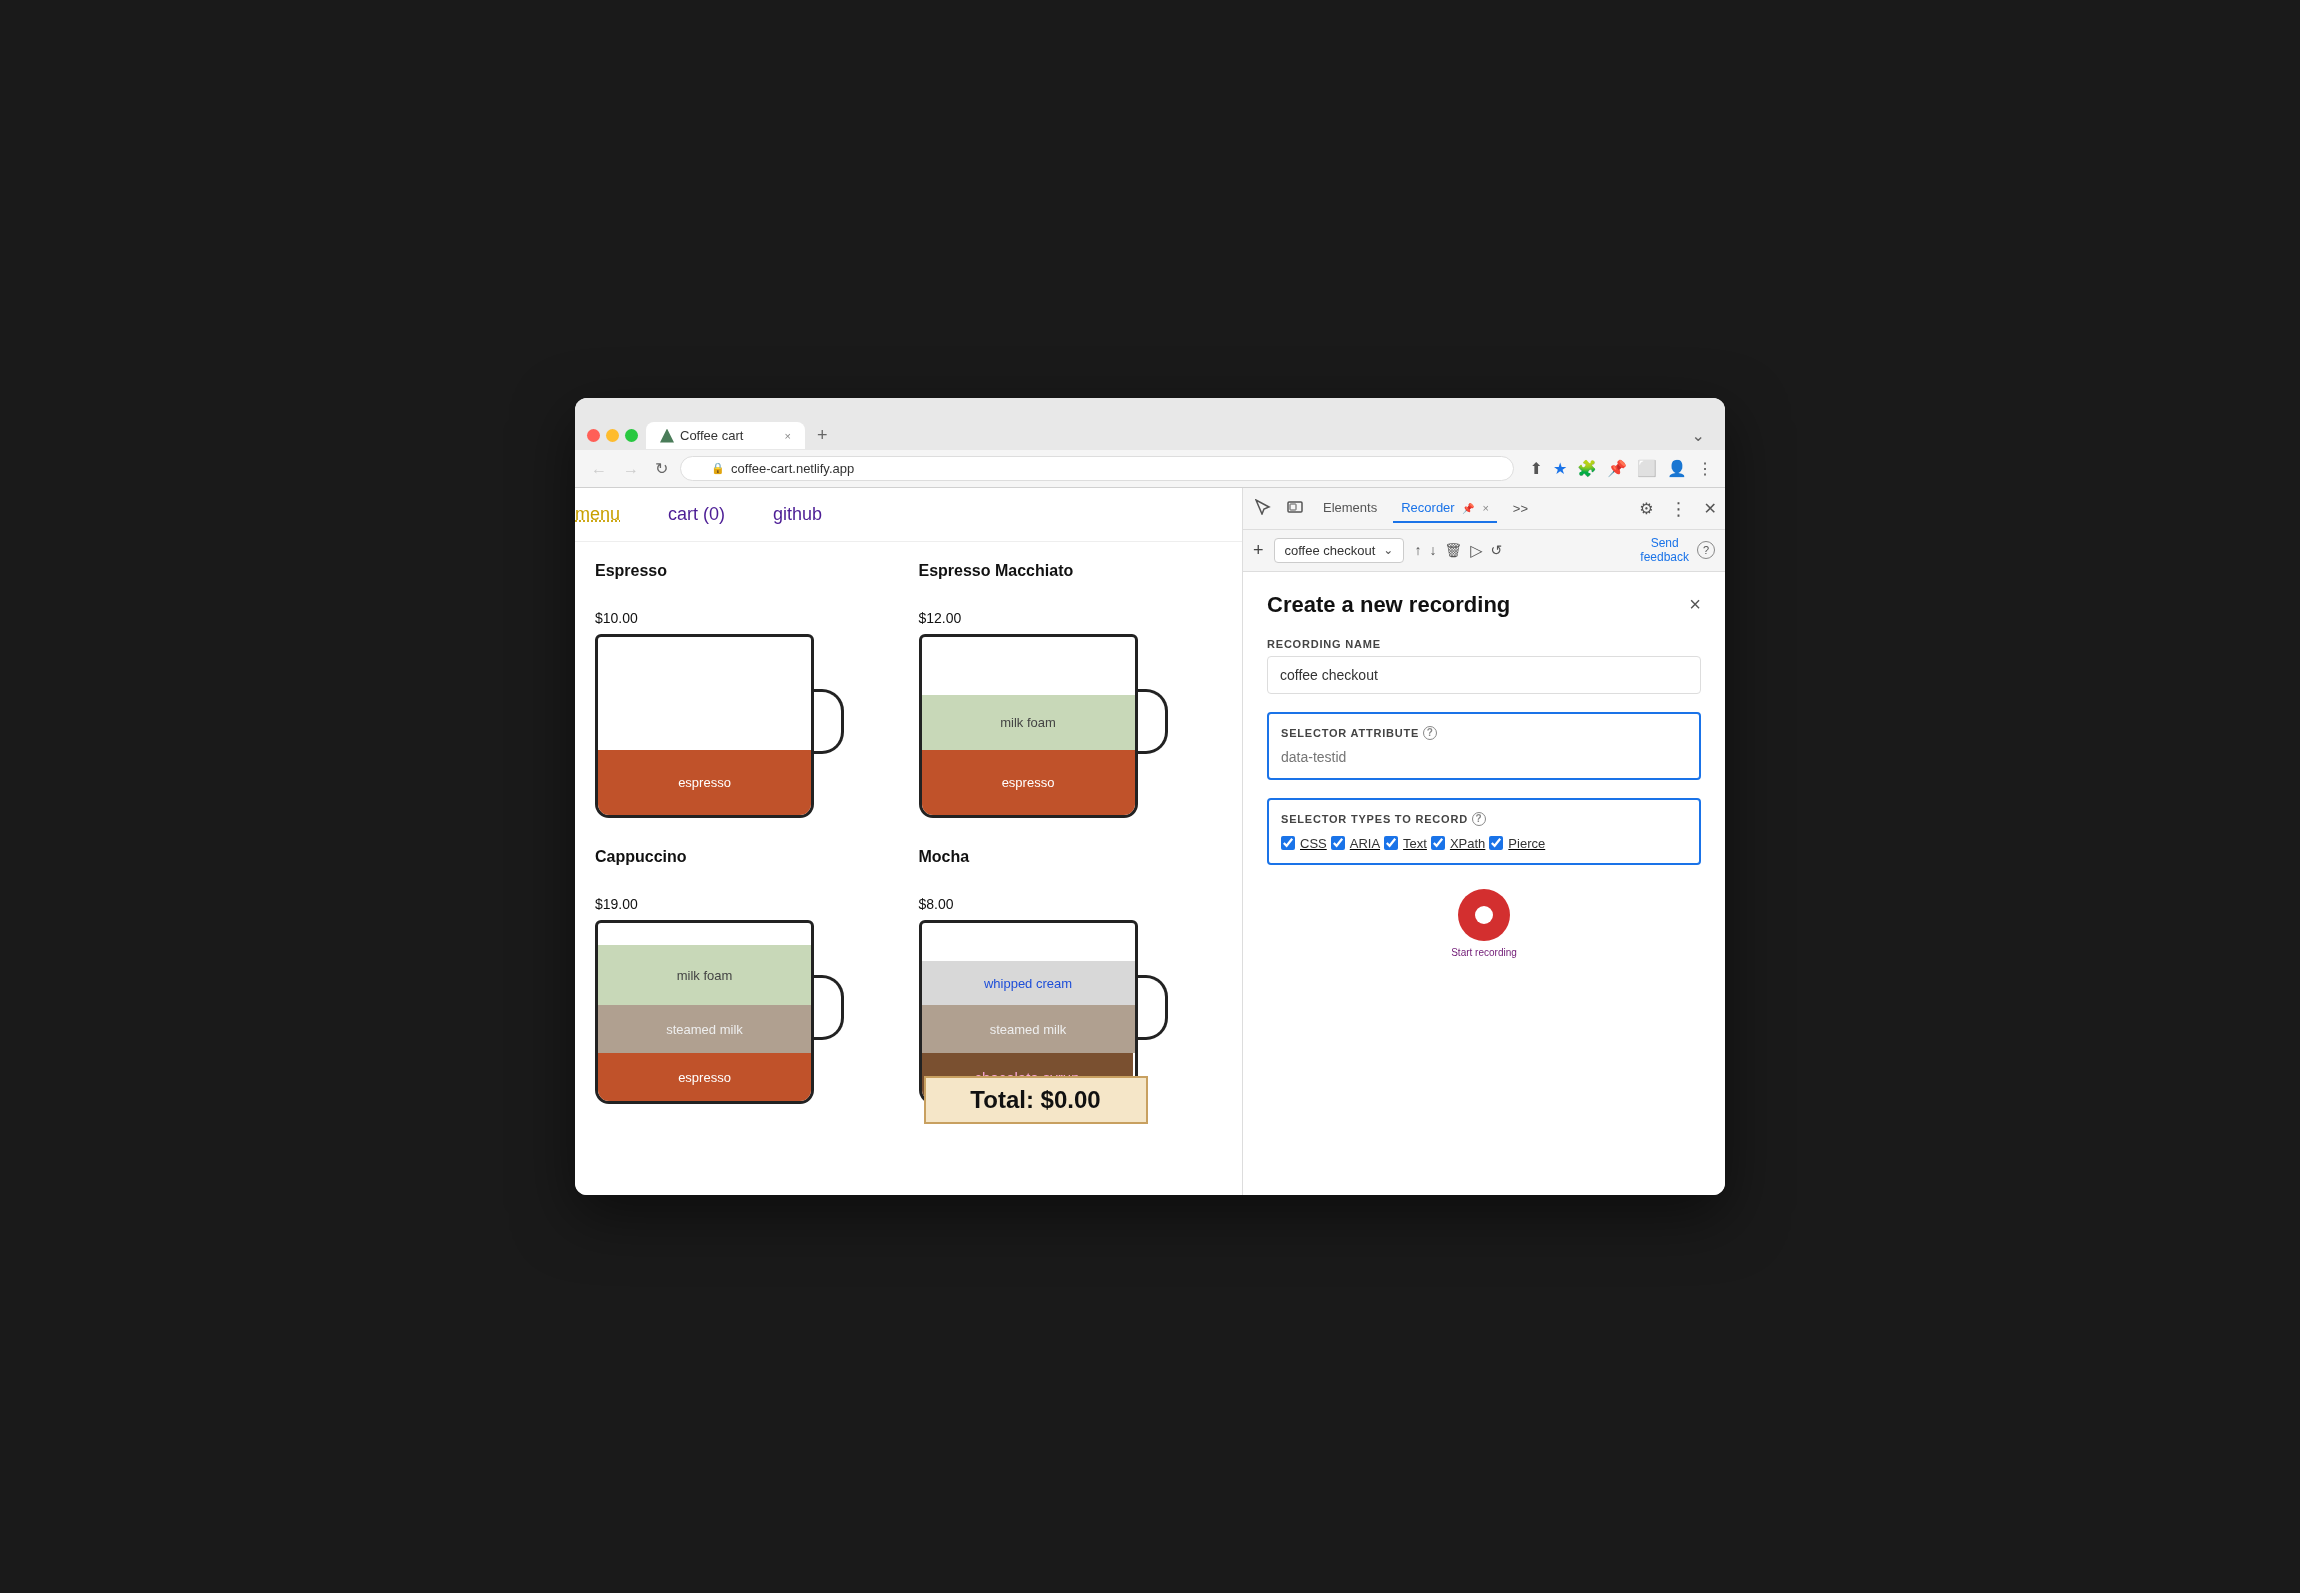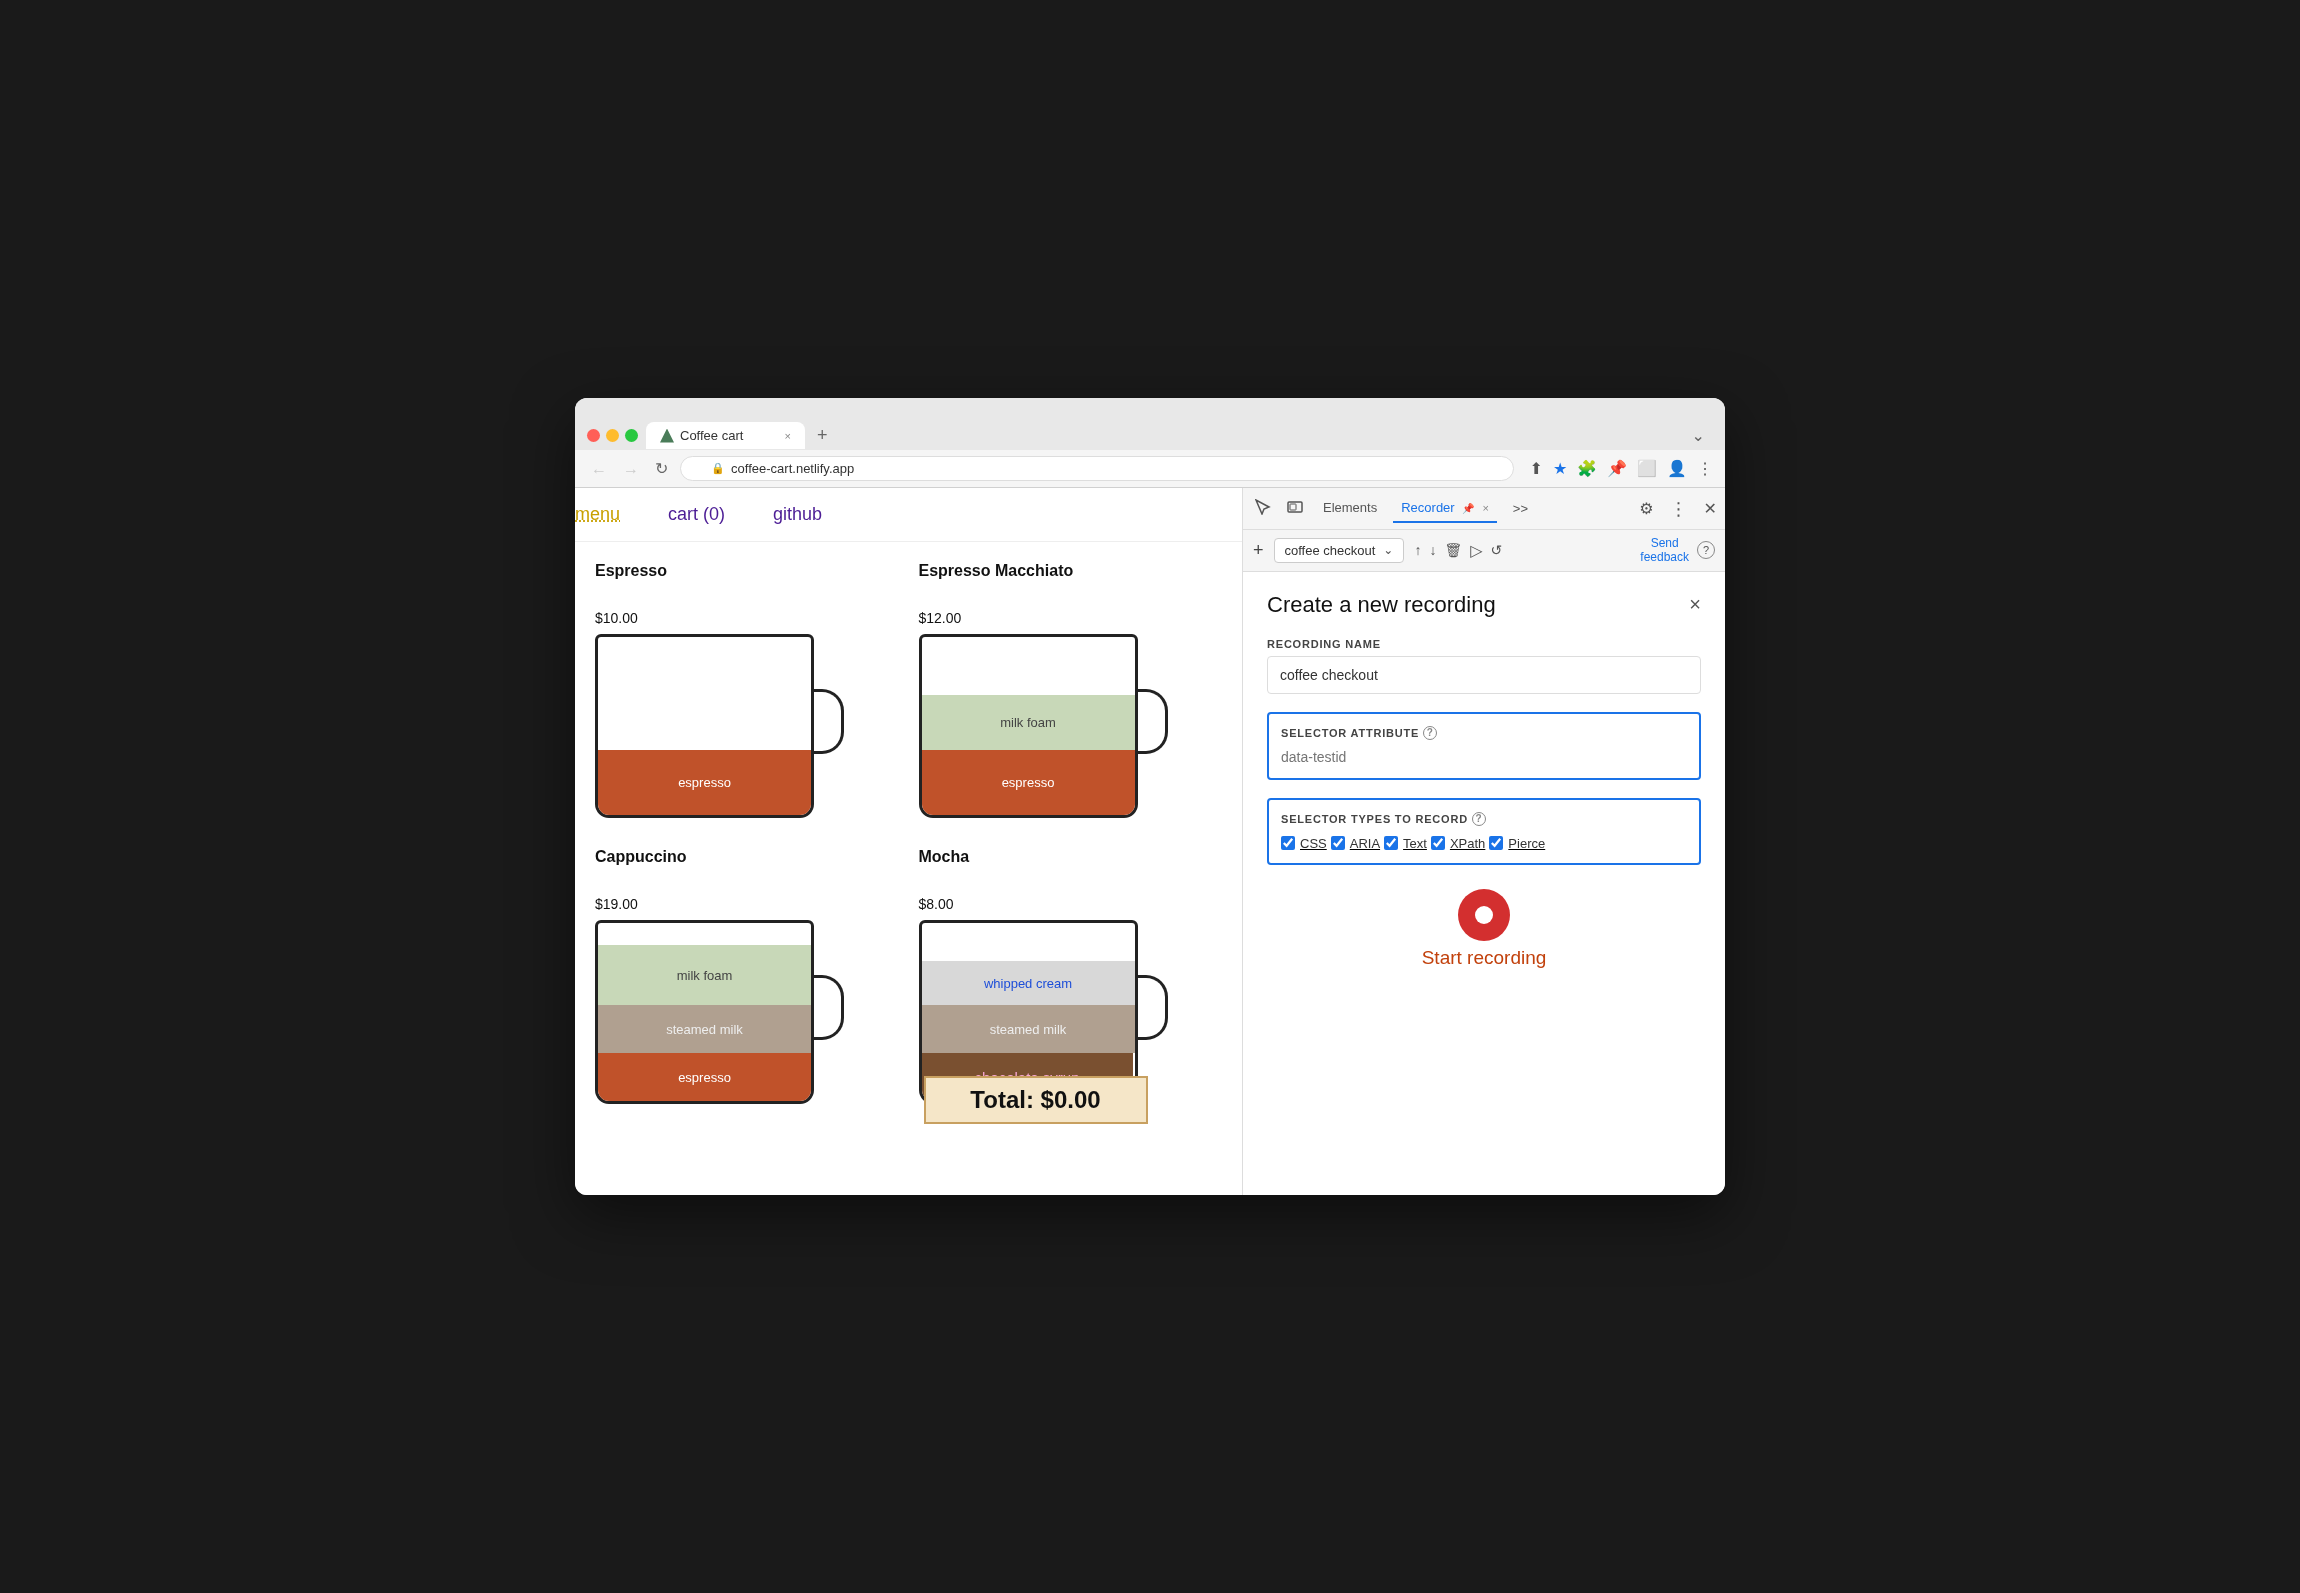"Create a new recording" .dialog-title { font-weight: 400 -> 700 }
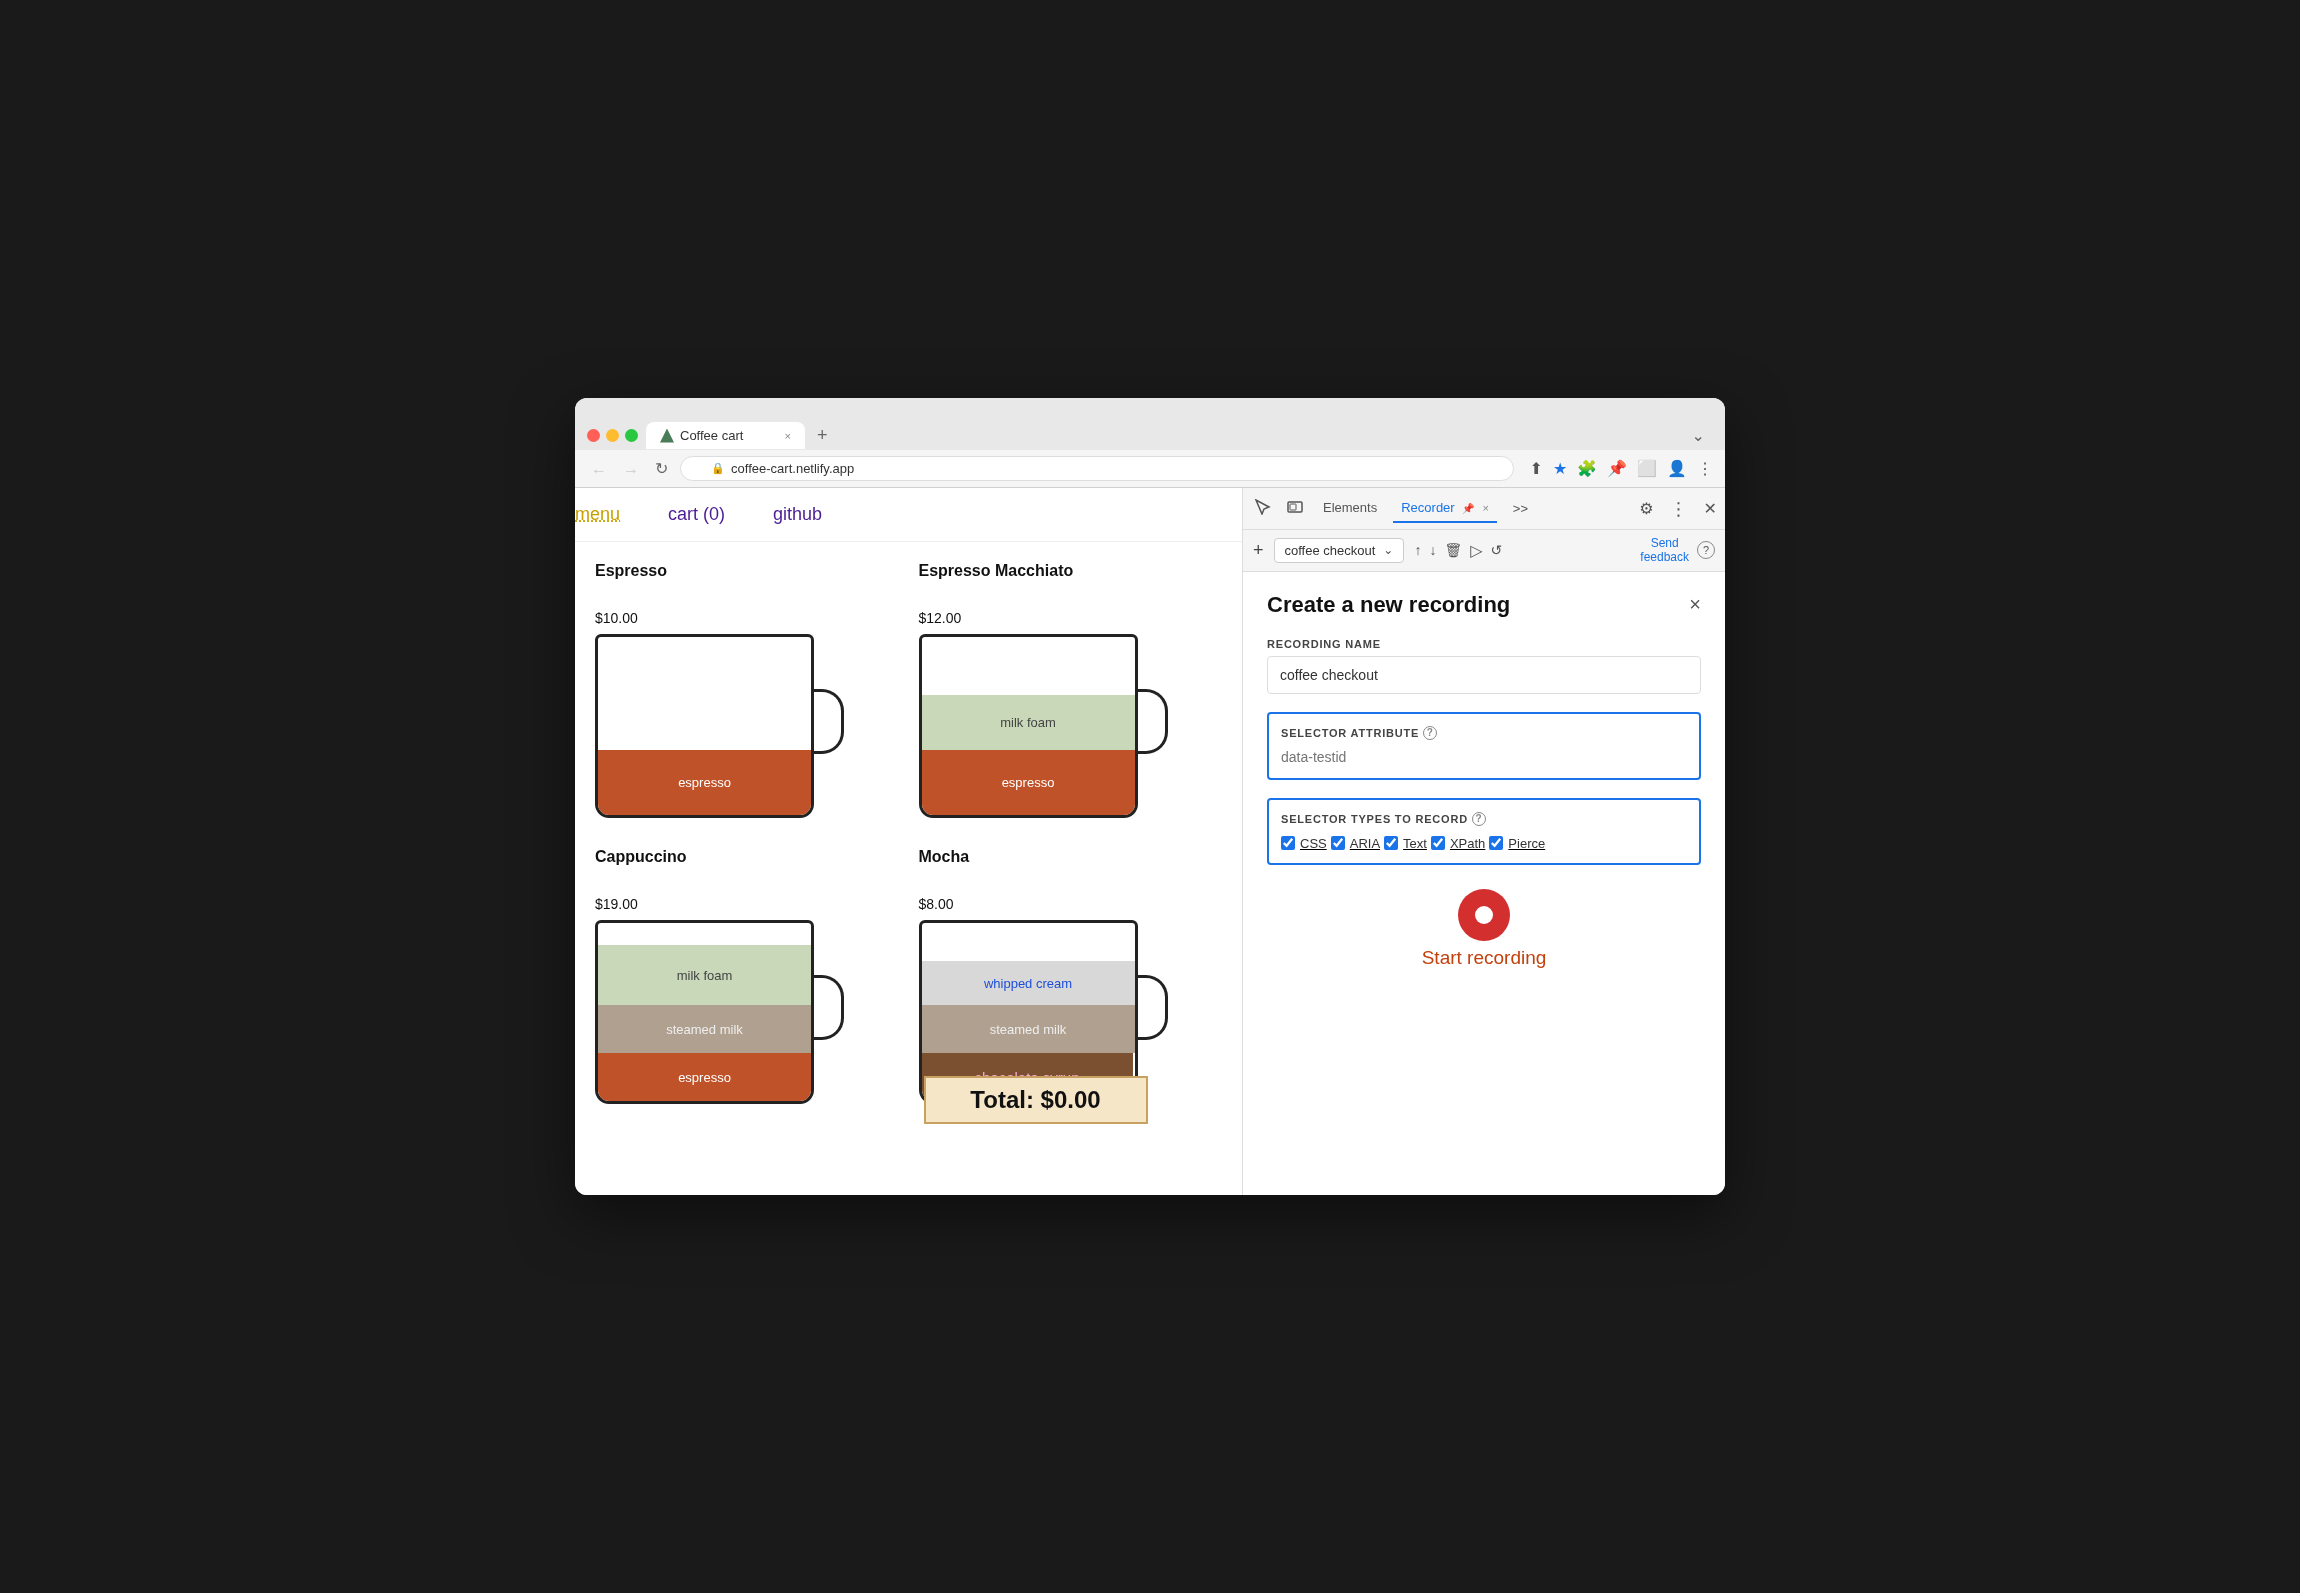"Start recording" .start-recording-label { color: #c2410c -> #701a75; font-size: 19px -> 10px }
